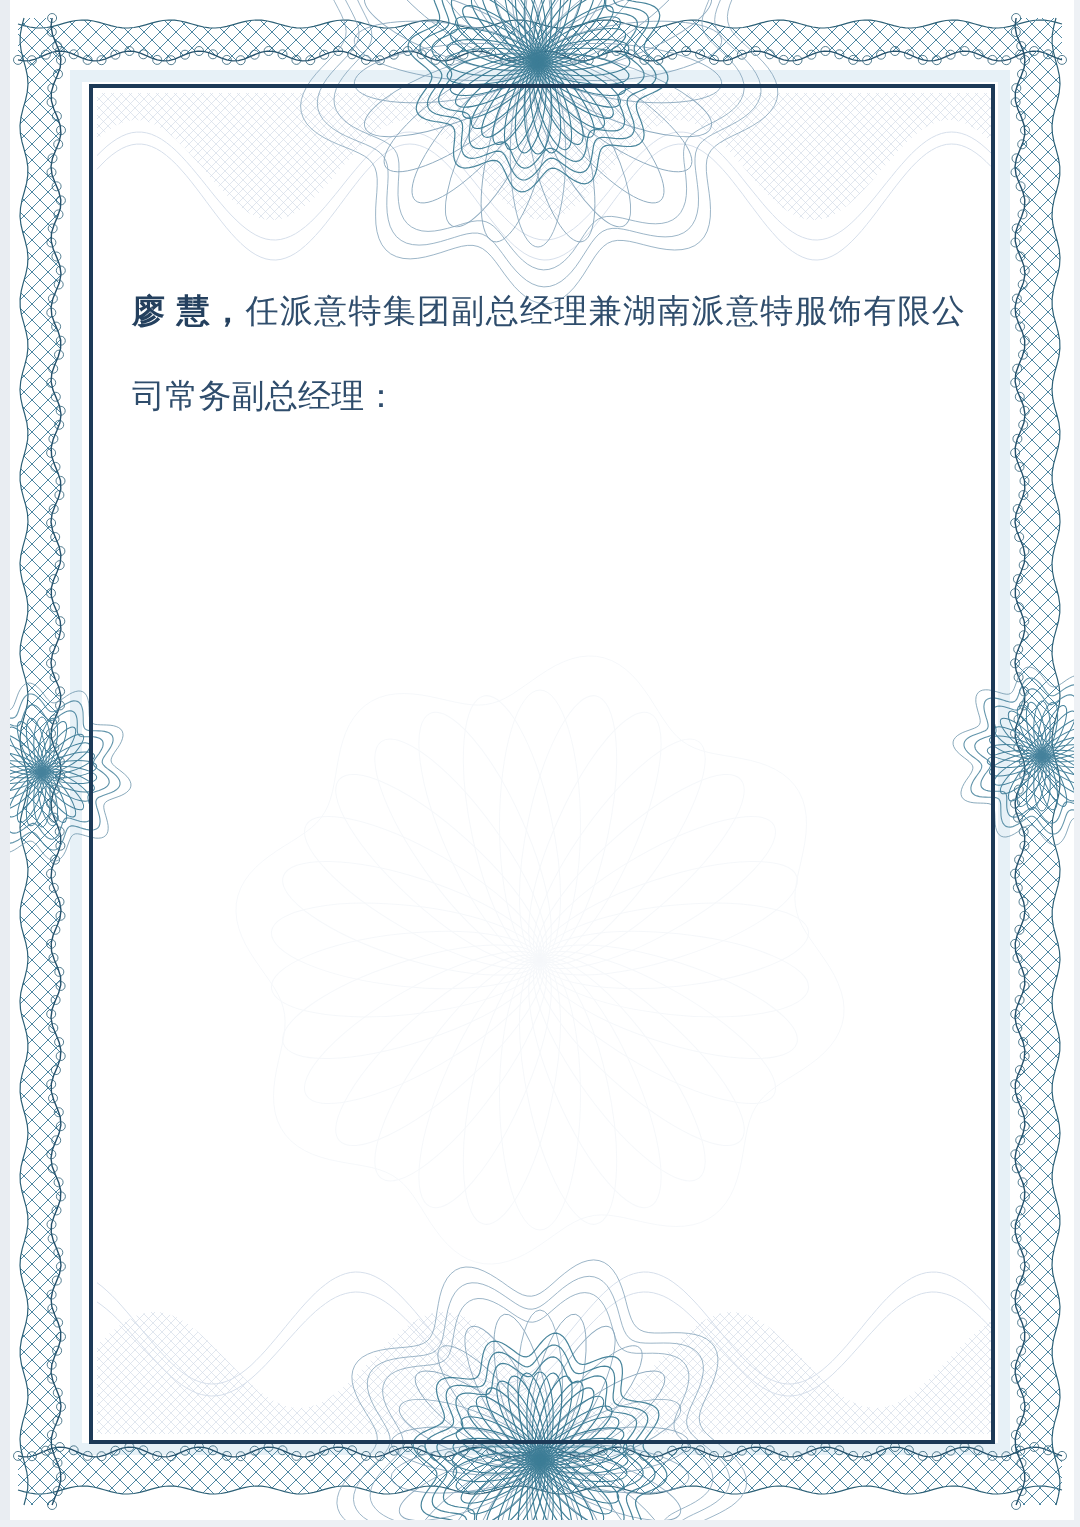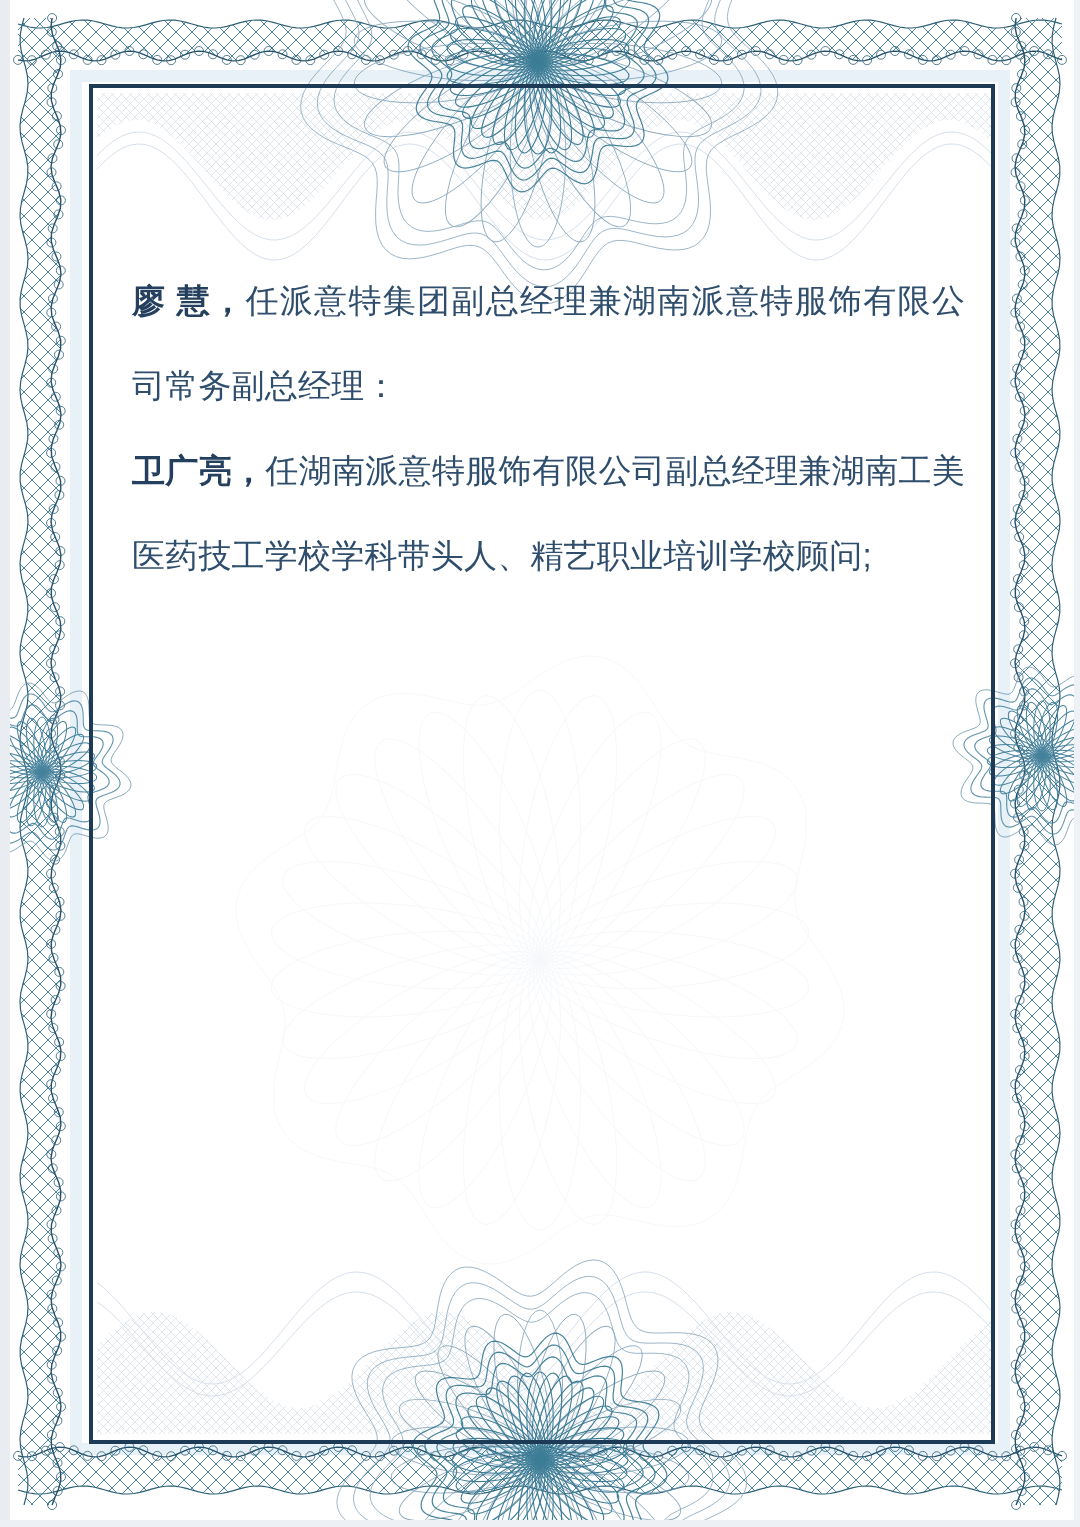"廖 慧，任派意特集团副总经理兼湖南派意特服饰有限公司常务副总经理：" .content { top: 258px -> 268px }
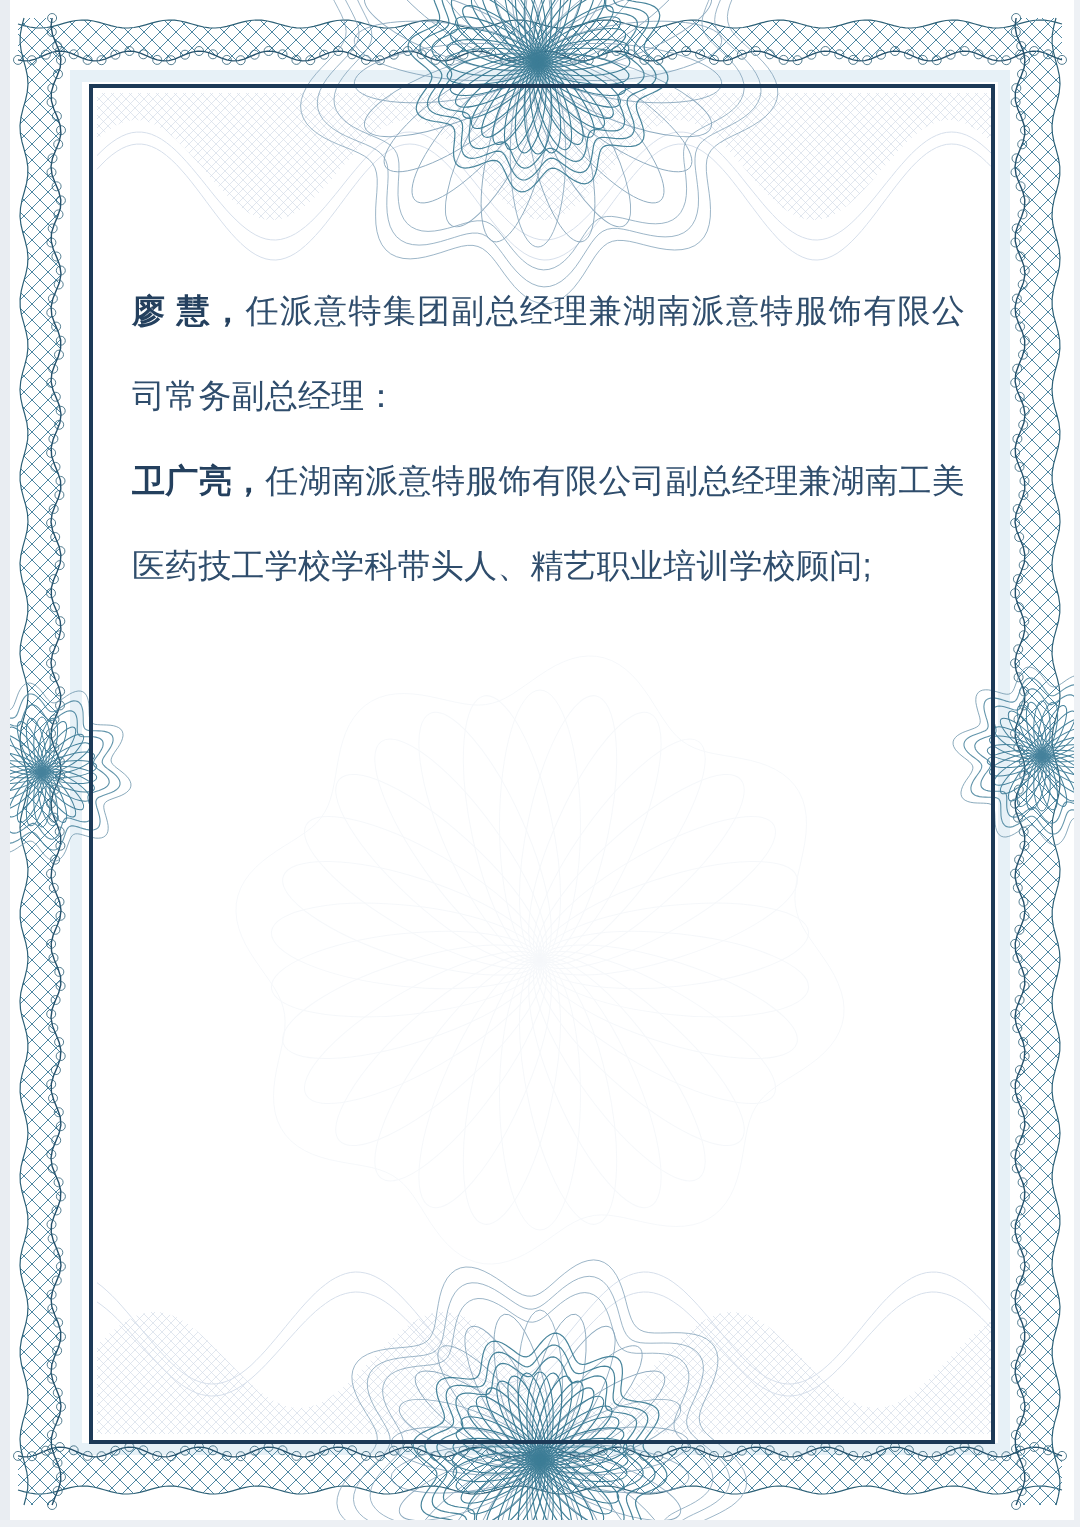"卫广亮，任湖南派意特服饰有限公司副总经理兼湖南工美医药技工学校学科带头人、精艺职" p { html: <p><span>卫广亮，</span><span>任湖南派意特服饰有限公司副总经理兼湖南工美医药技工学校学科带头人、精艺职业培训学校顾问;</span></p> -> none }
